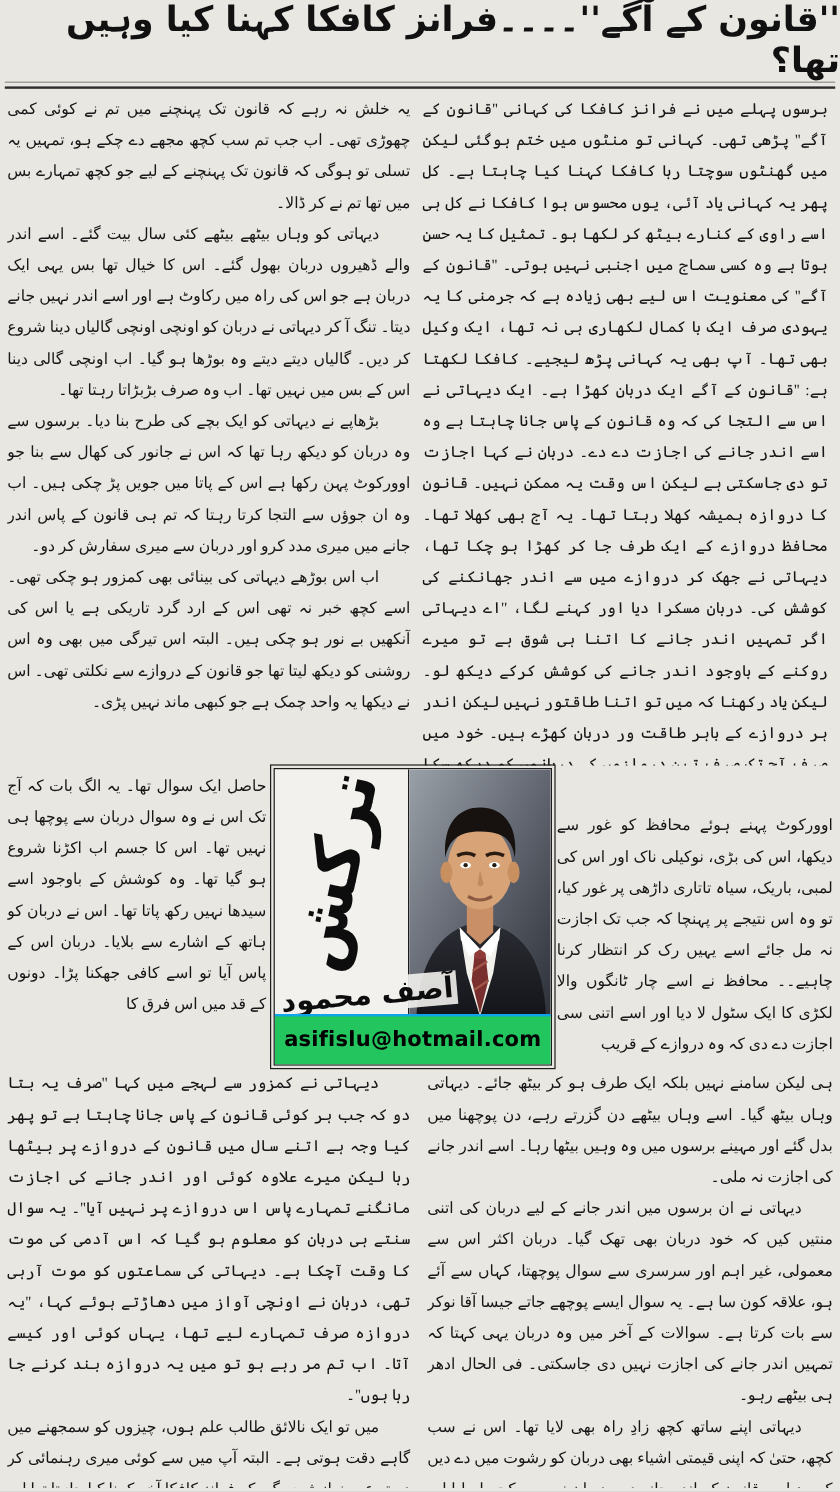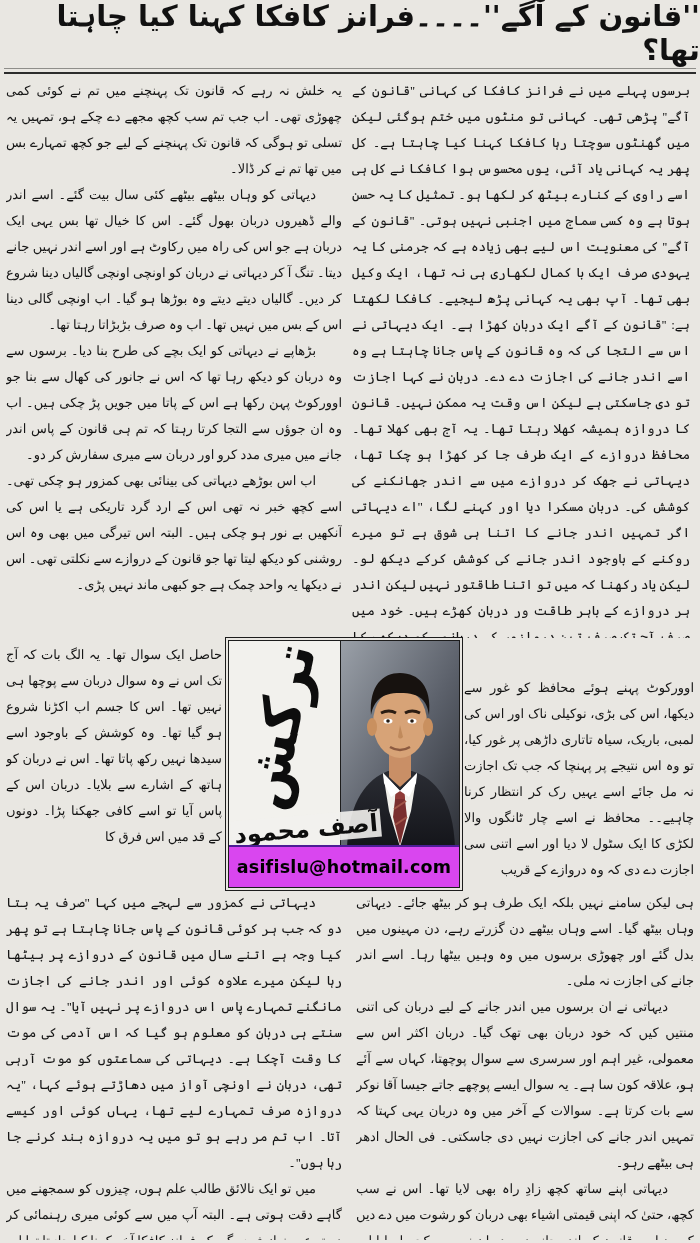"''قانون کے آگے''۔۔۔۔فرانز کافکا کہنا" div.headline { text: چاہتا -> وہیں }
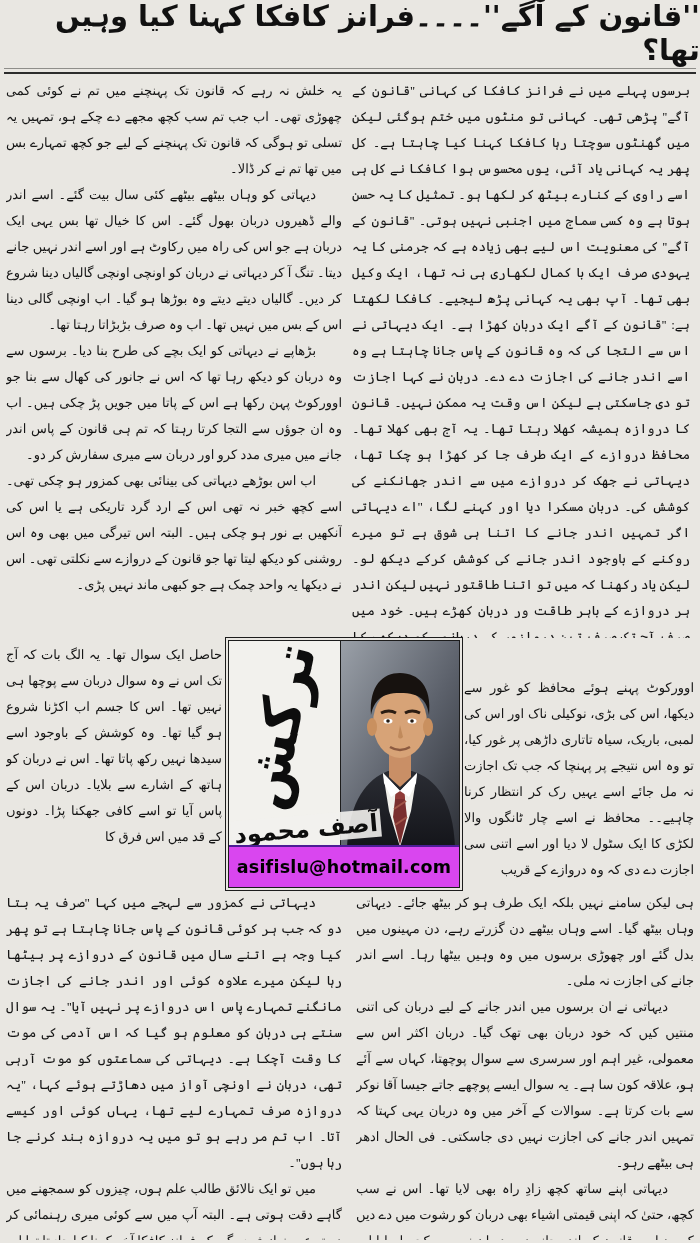"asifislu@hotmail.com" .email-bar { background: #d946ef -> #22c55e; border-top: 2px solid #4c1d95 -> 2px solid #0ea5e9 }
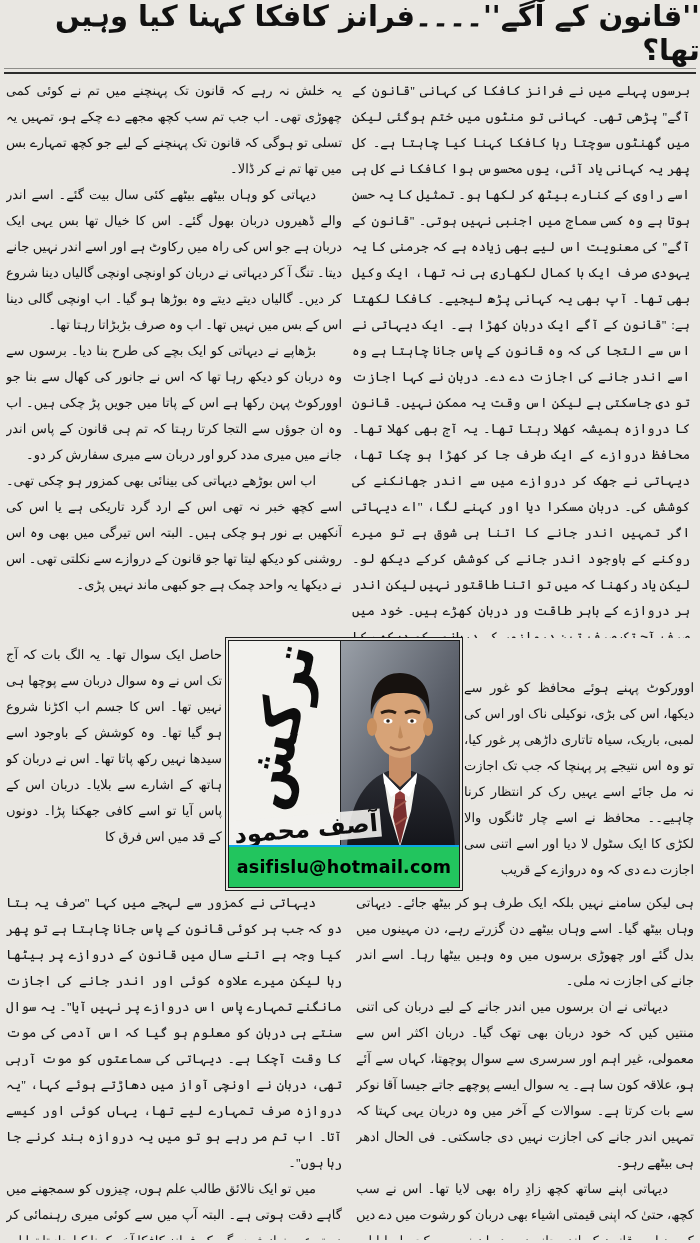"ہی لیکن سامنے نہیں بلکہ" p.cont { text: مہینوں میں بدل گئے اور چھوڑی -> پوچھنا میں بدل گئے اور مہینے }
